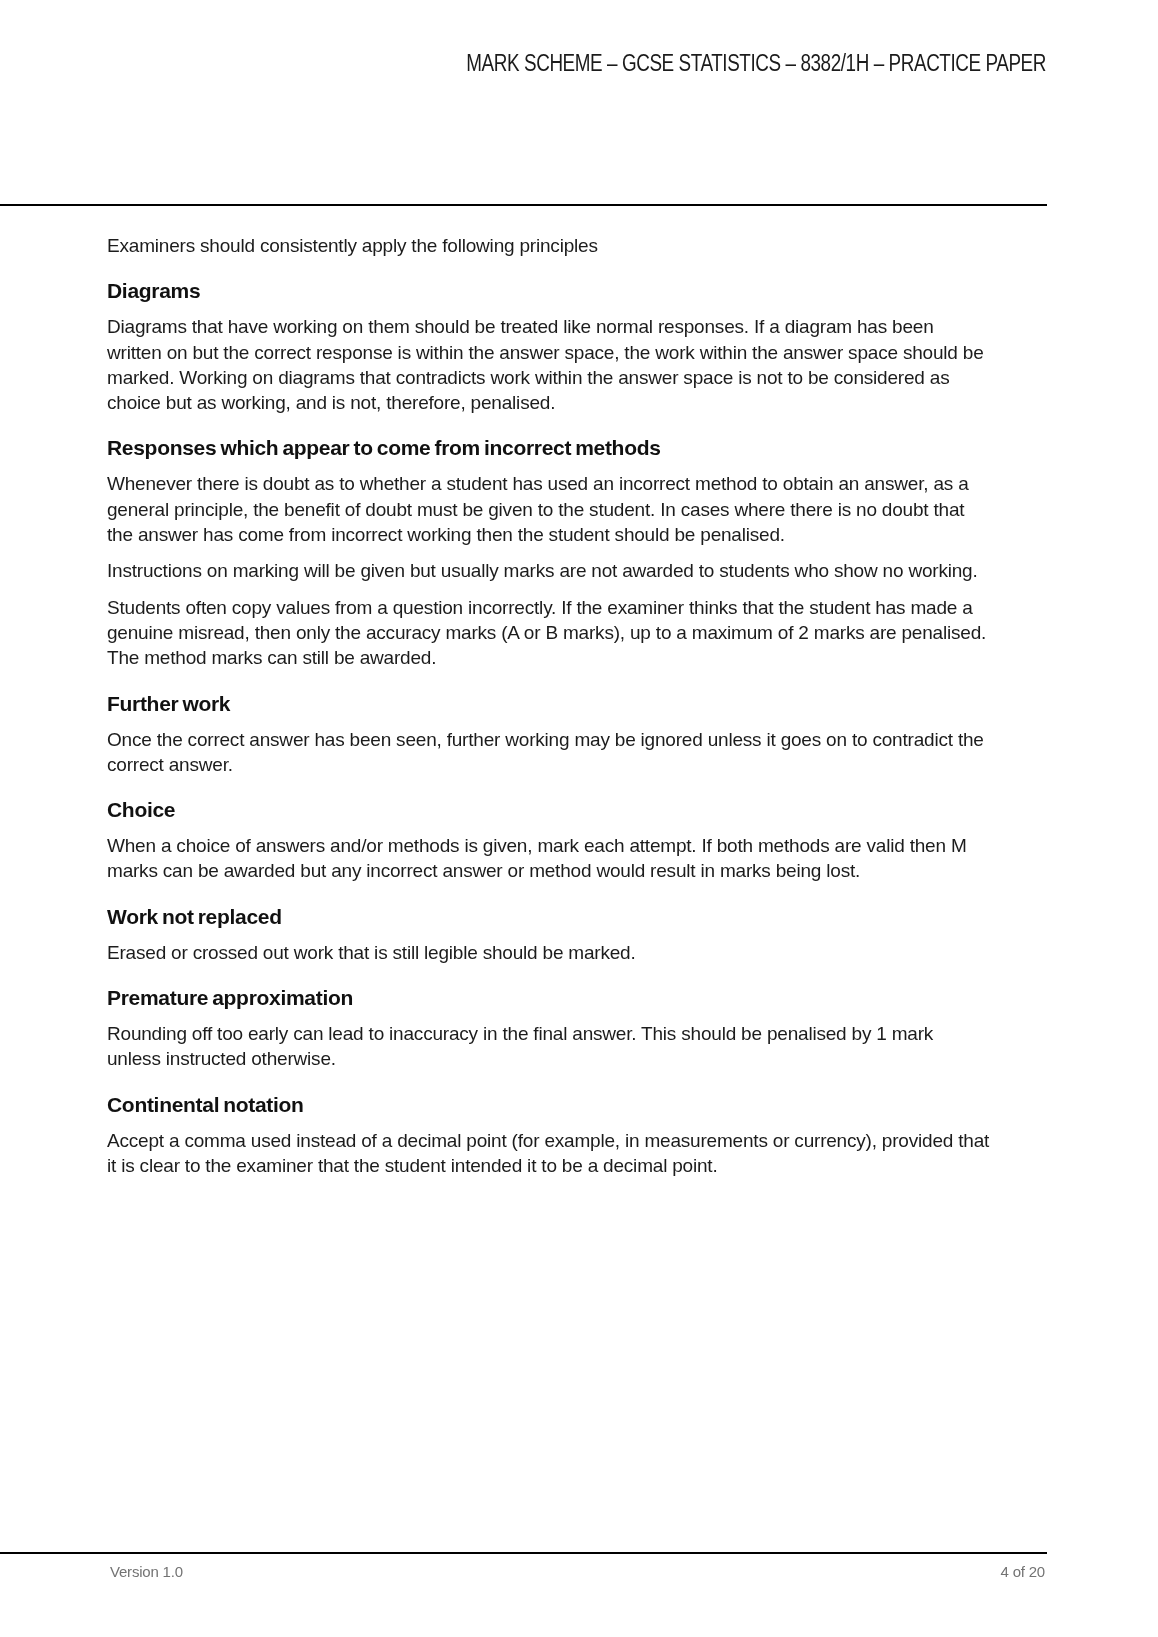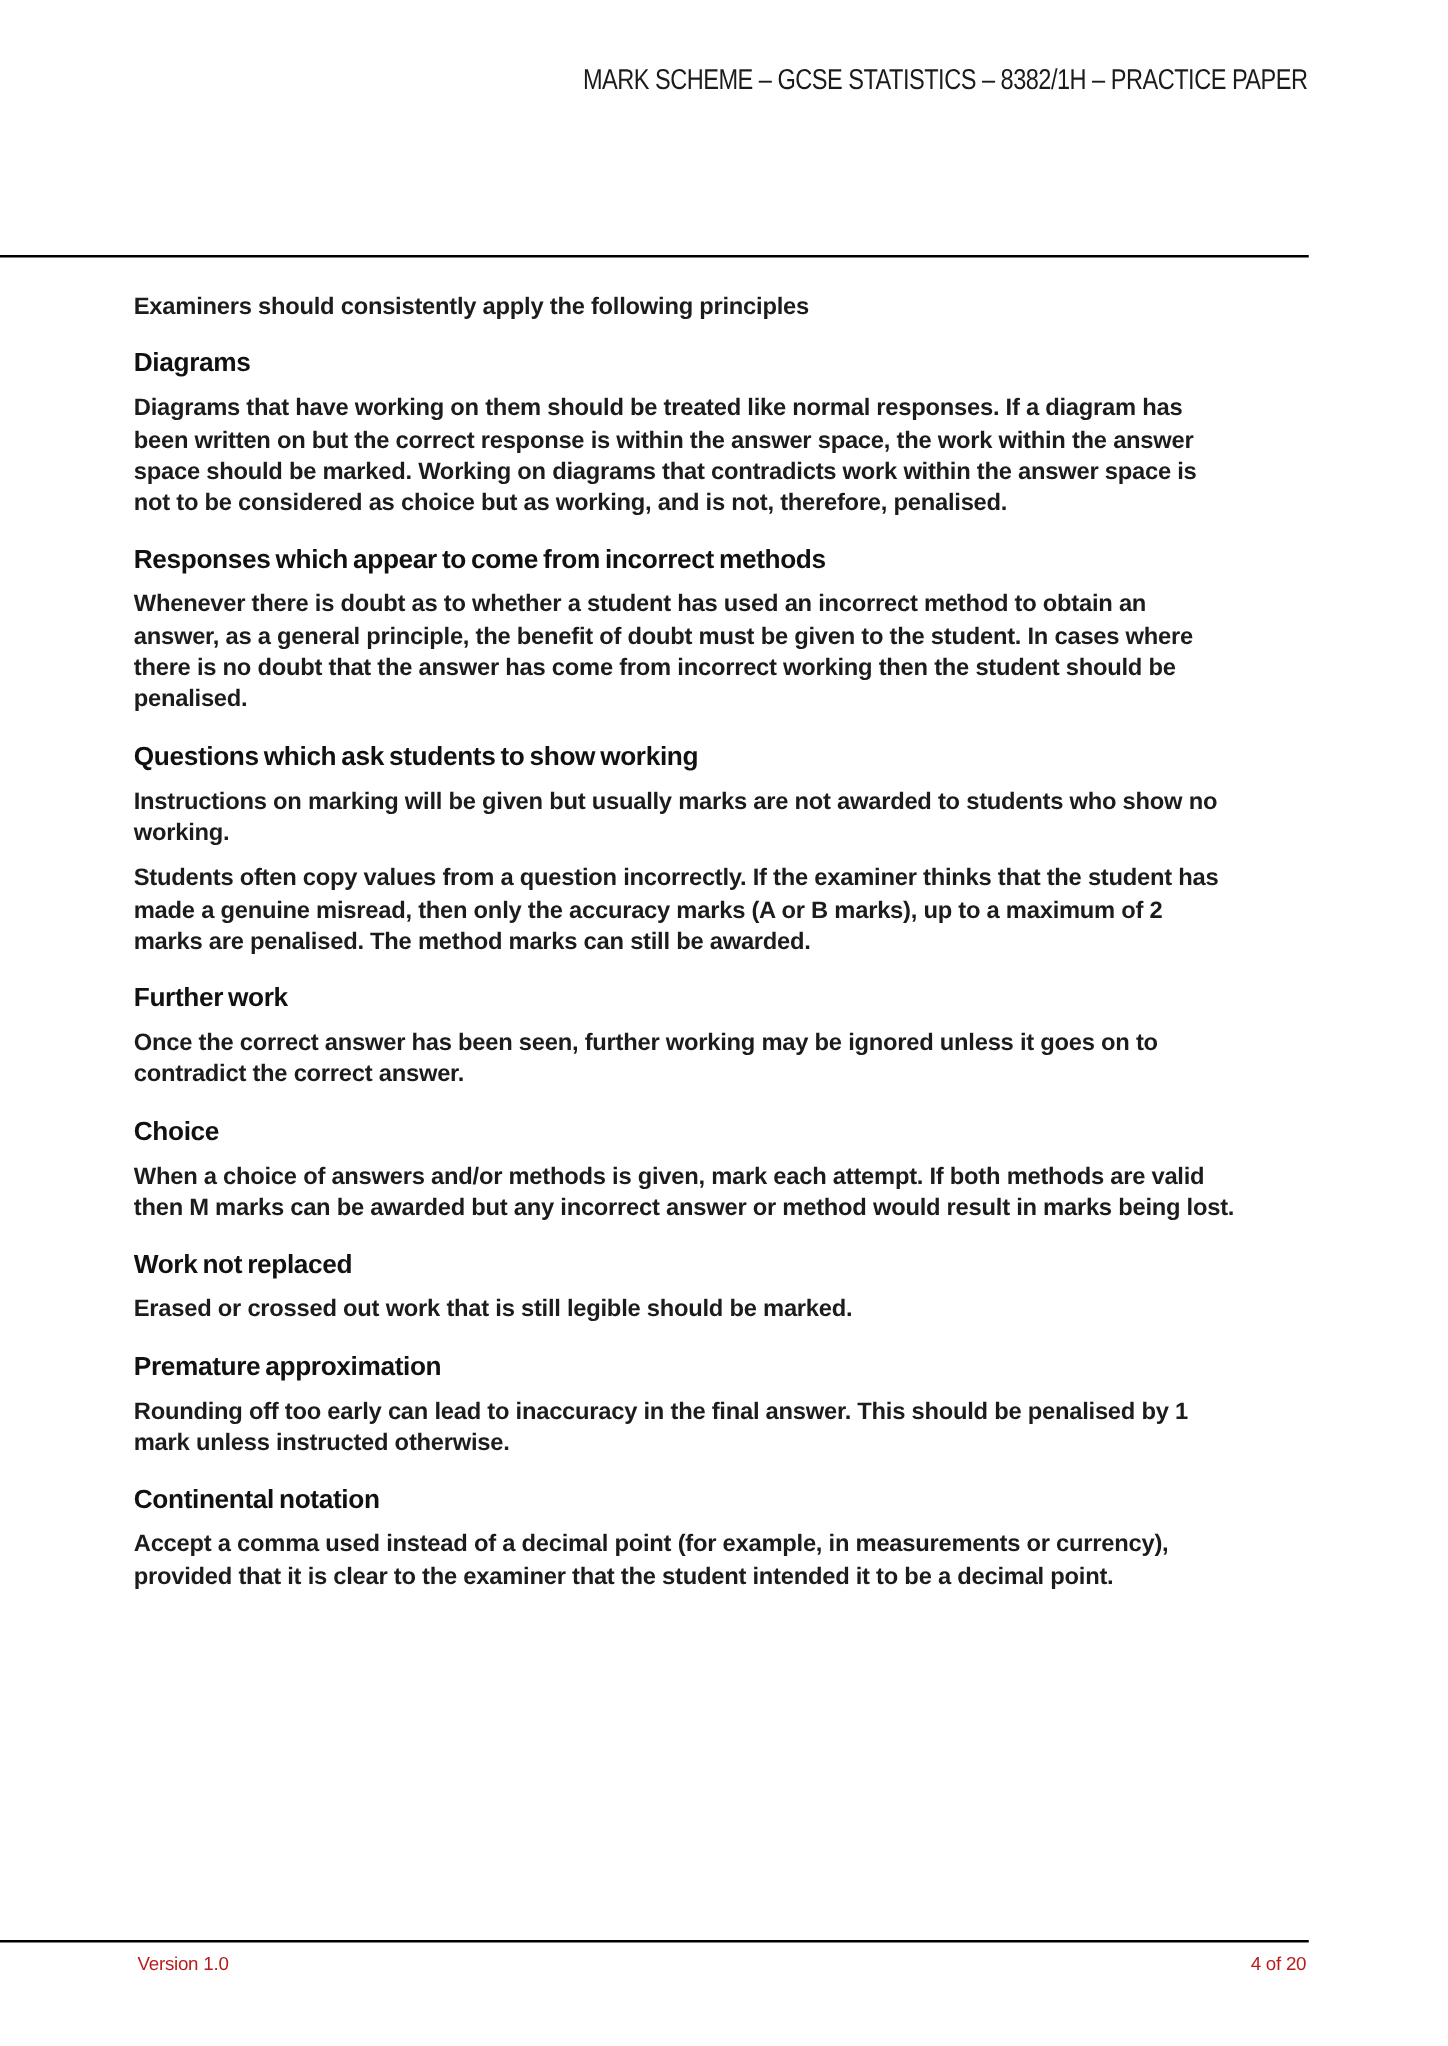"Examiners should consistently apply the" .content p { font-weight: bold -> none }
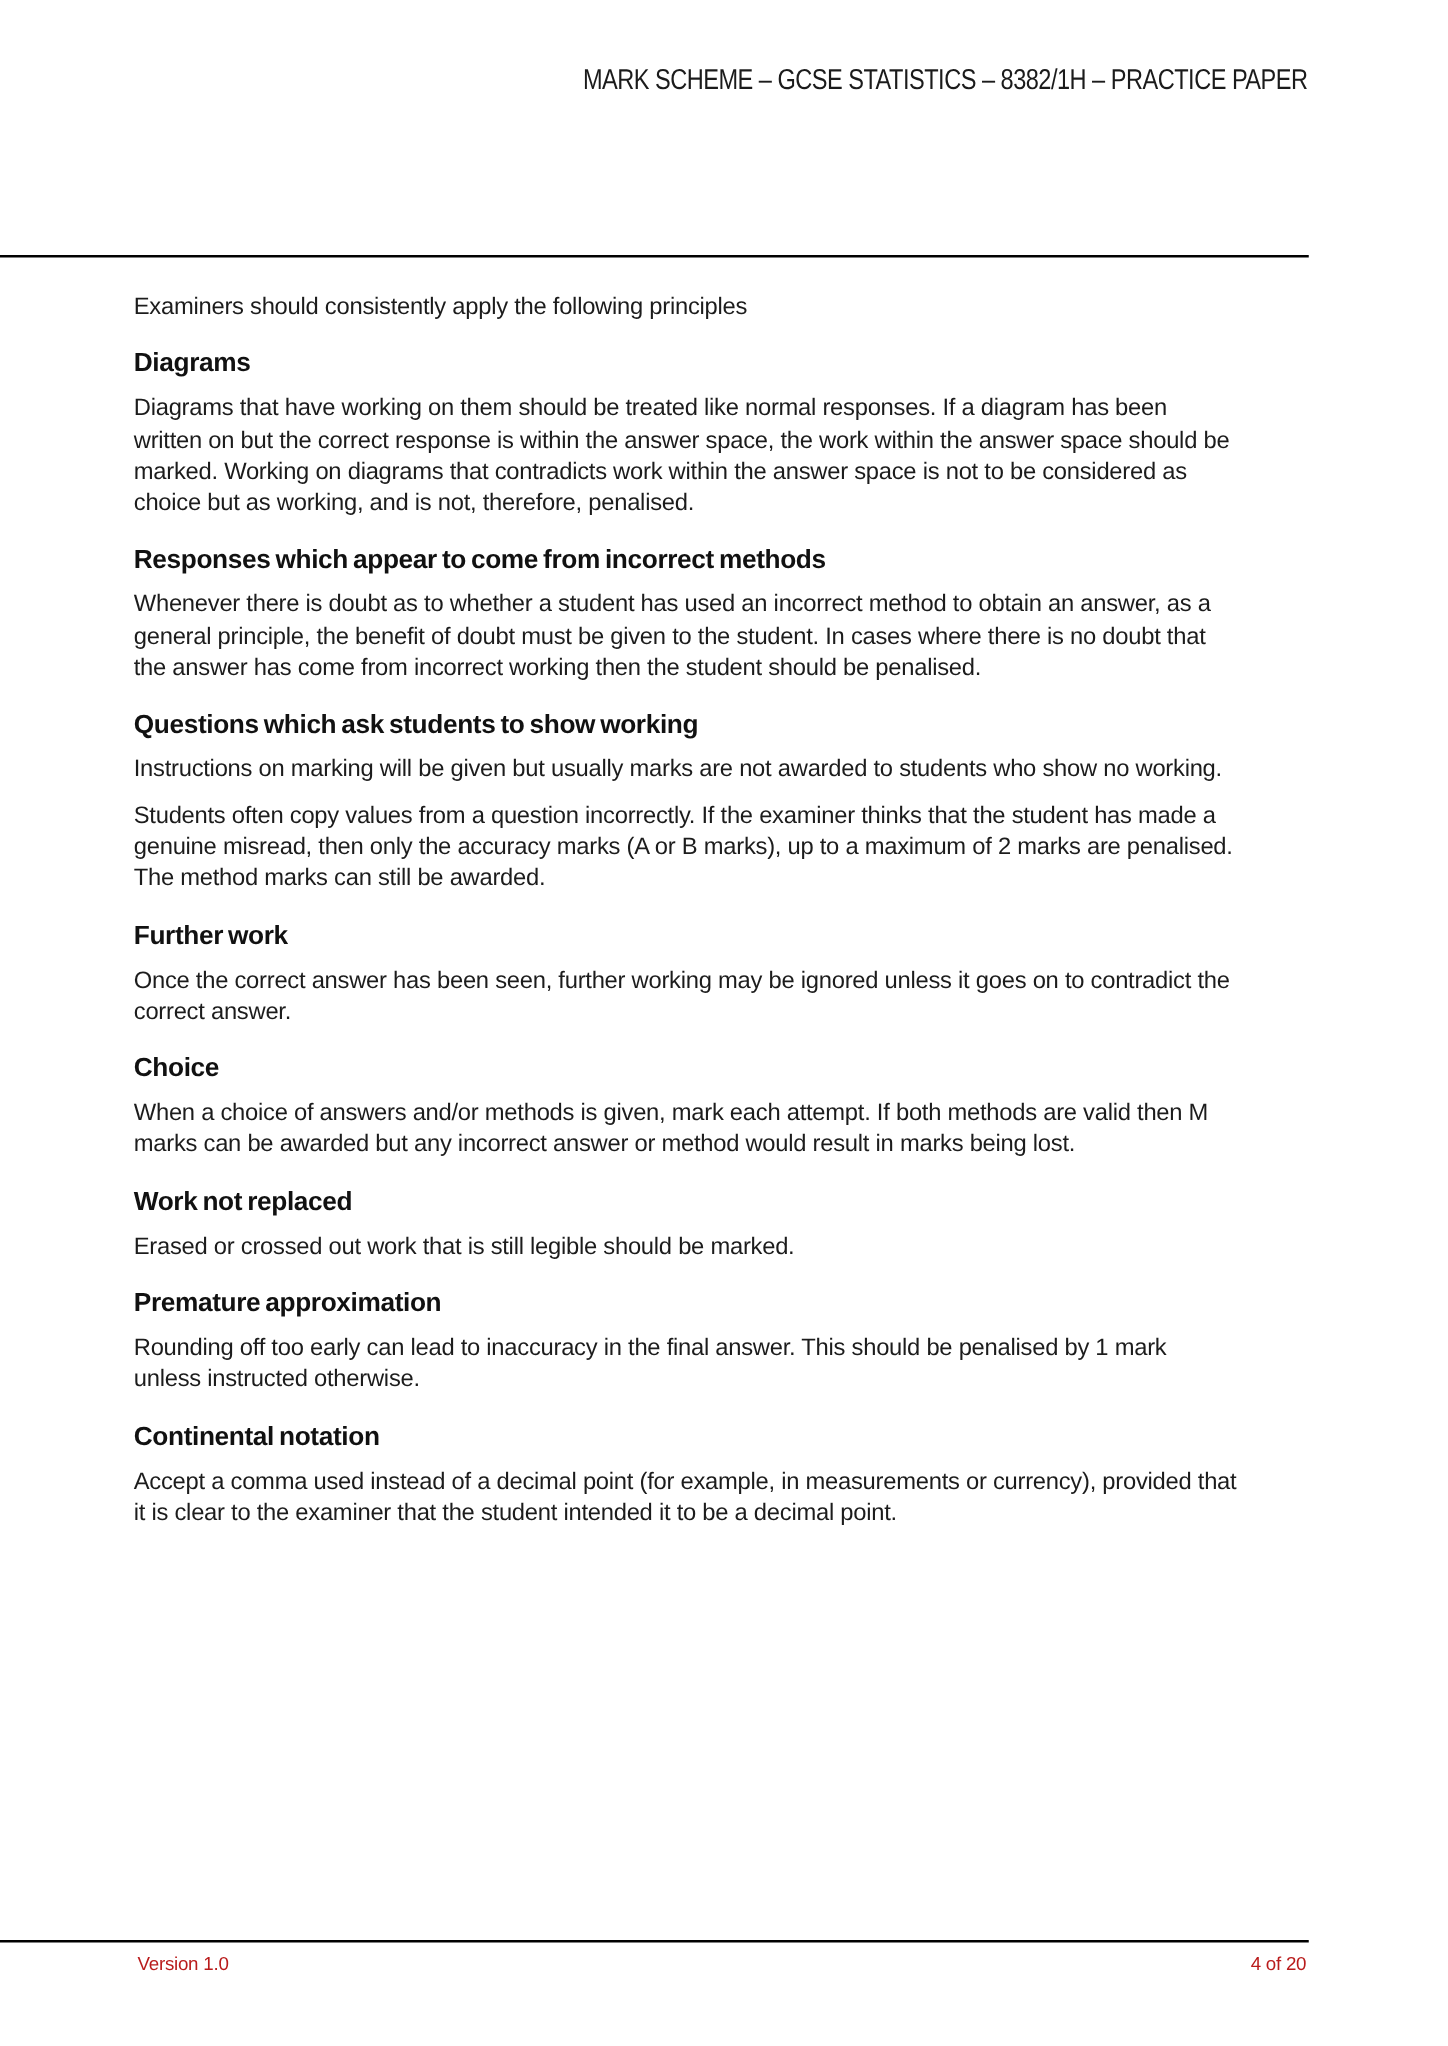"Questions which ask students to" h2 { html: <h2>Questions which ask students to show working</h2> -> none }
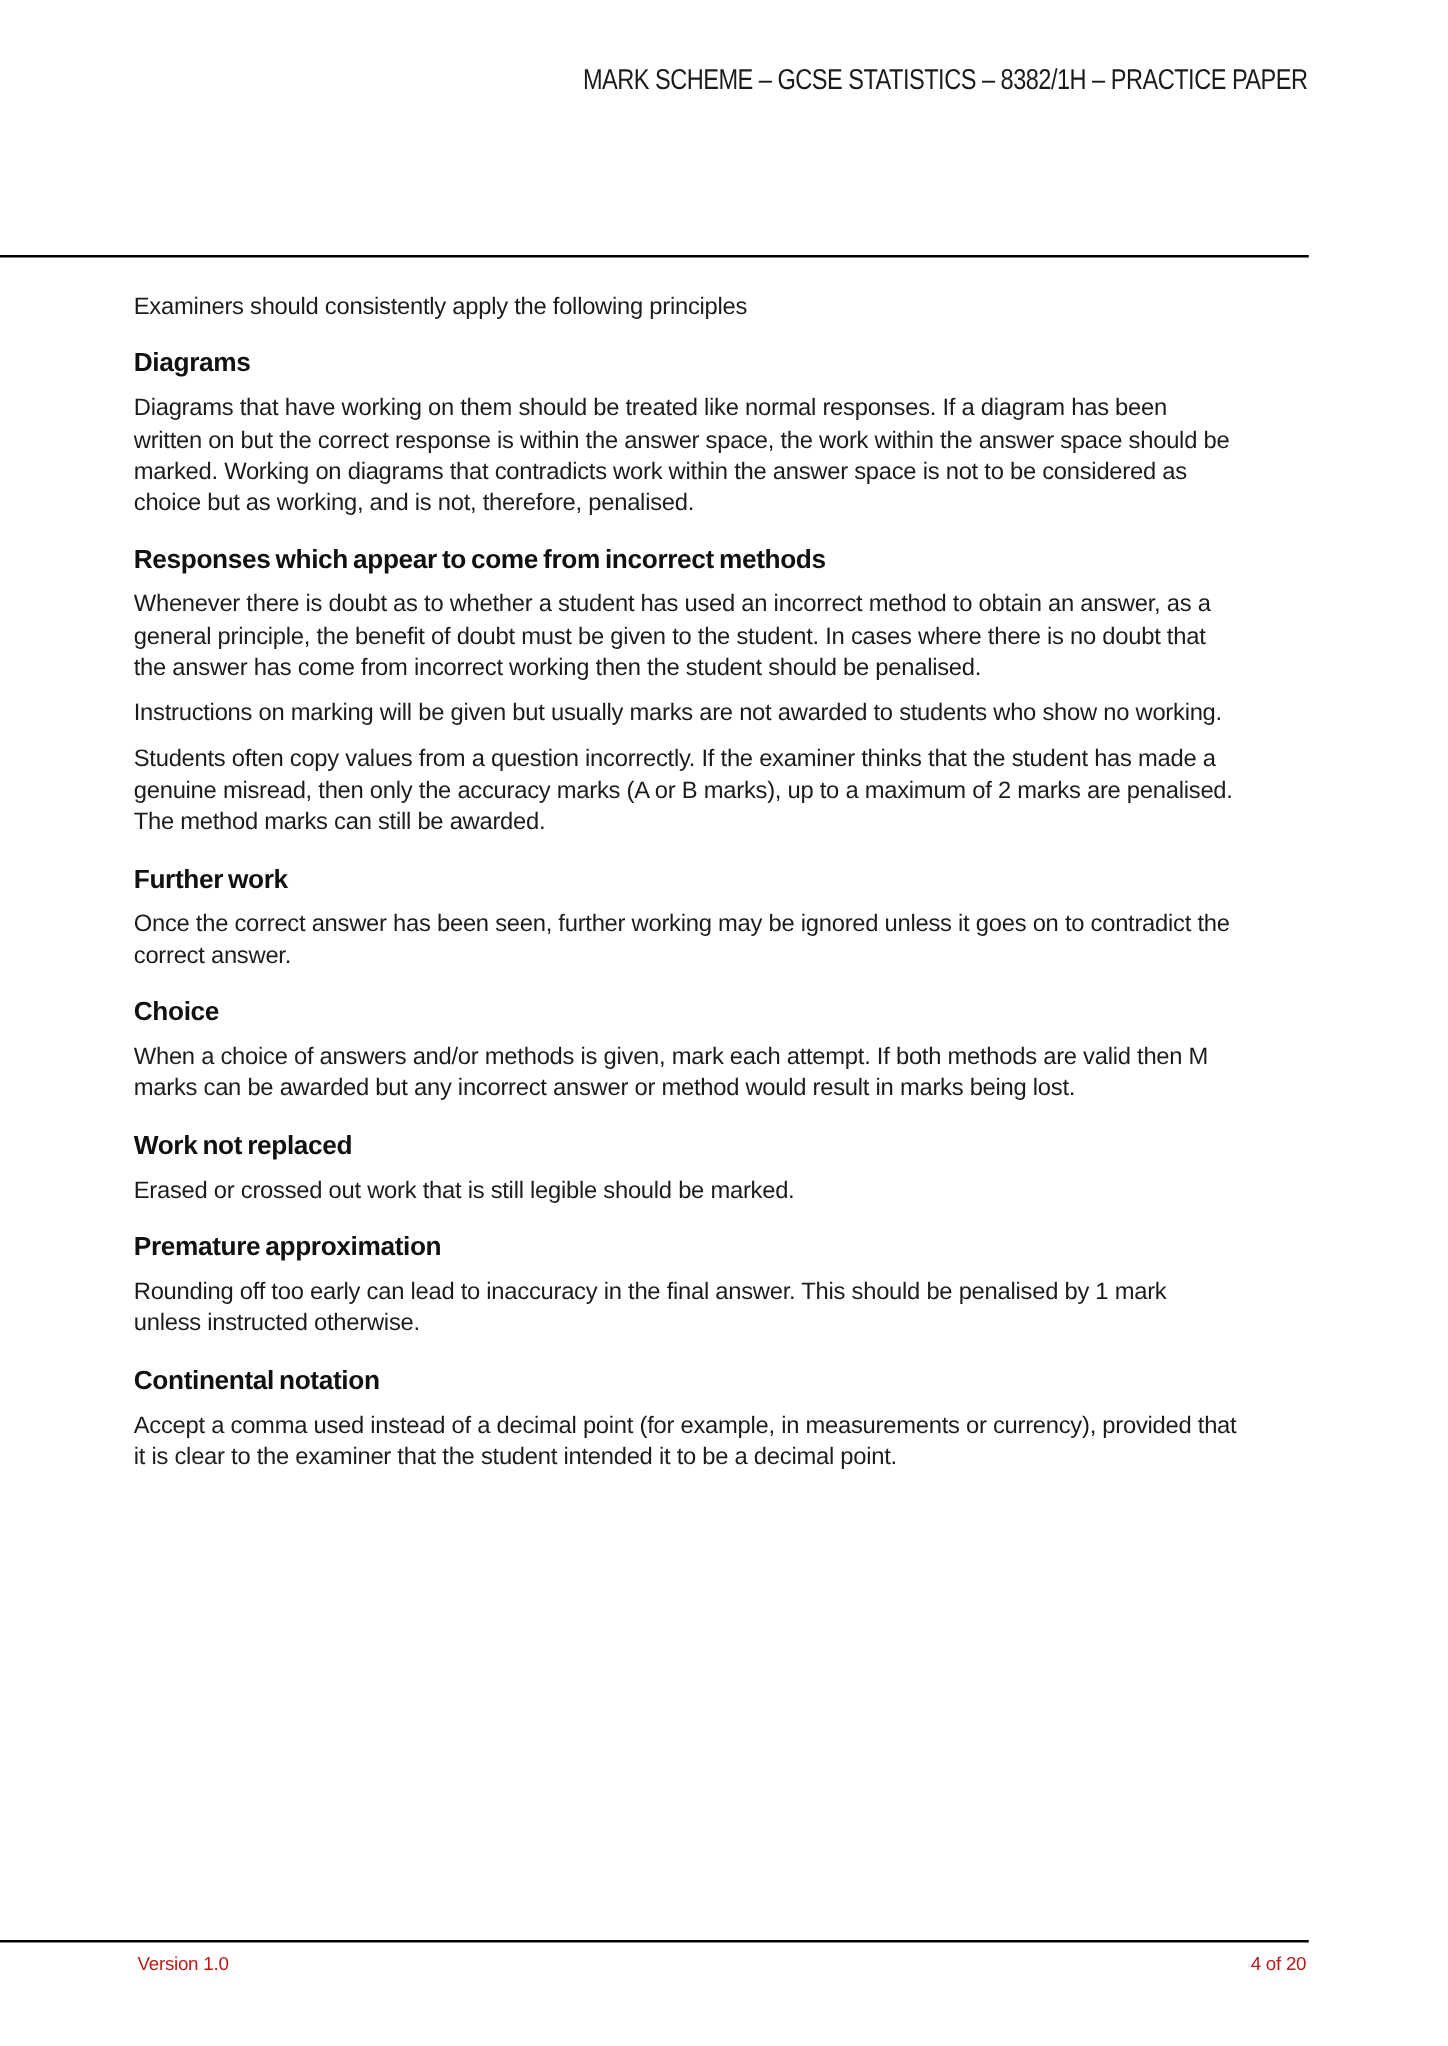"Version 1.0" .footer { color: #b91c1c -> #737373 }
